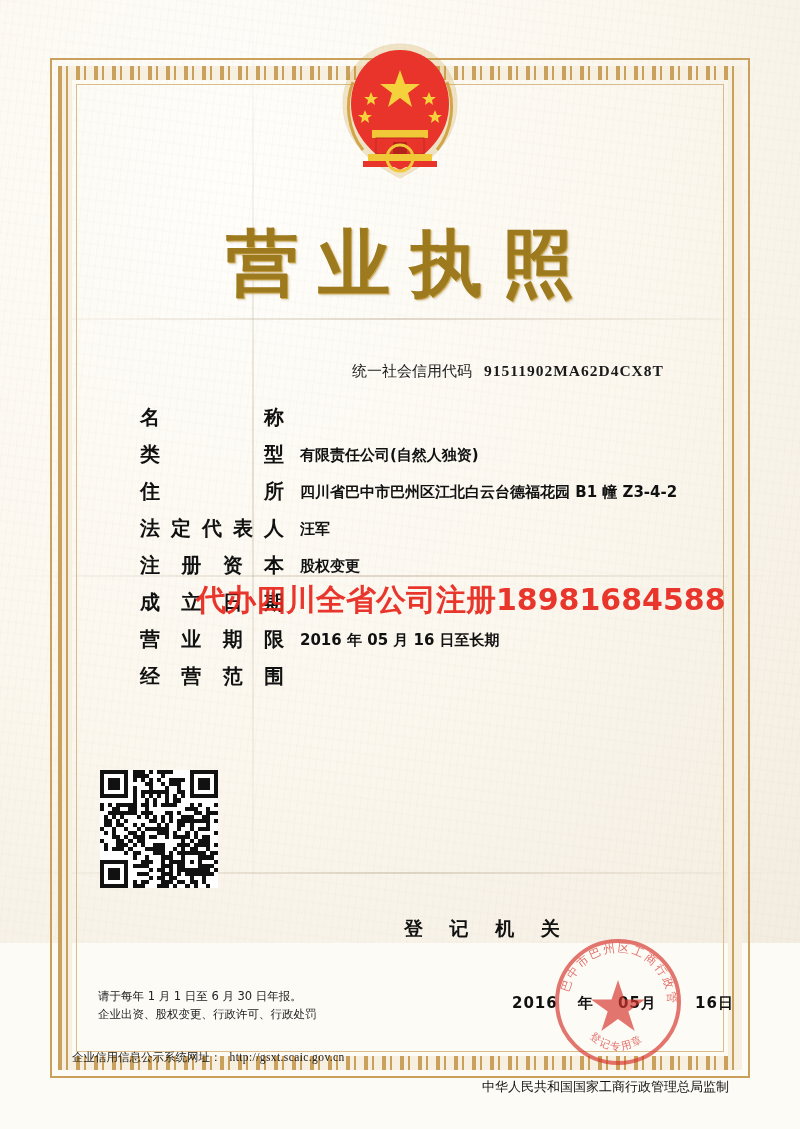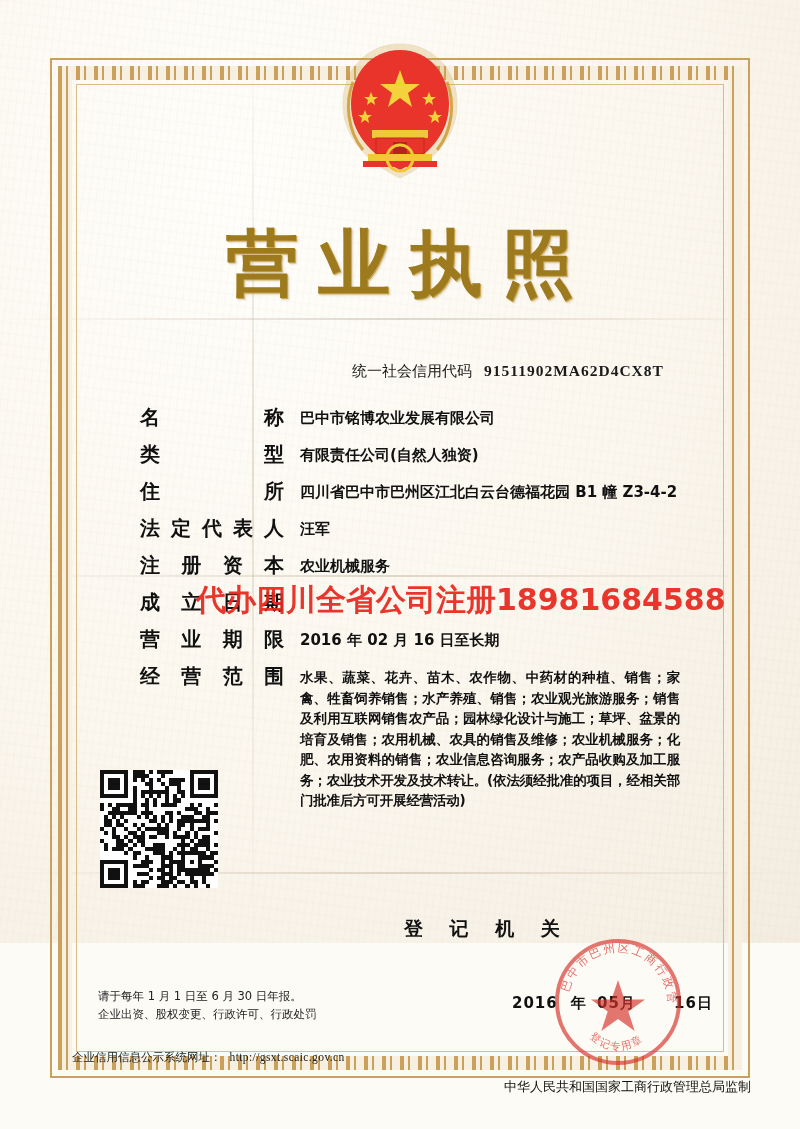"巴中市铭博农业发展有限公司" div.value { html: <div>巴中市铭博农业发展有限公司</div> -> none }
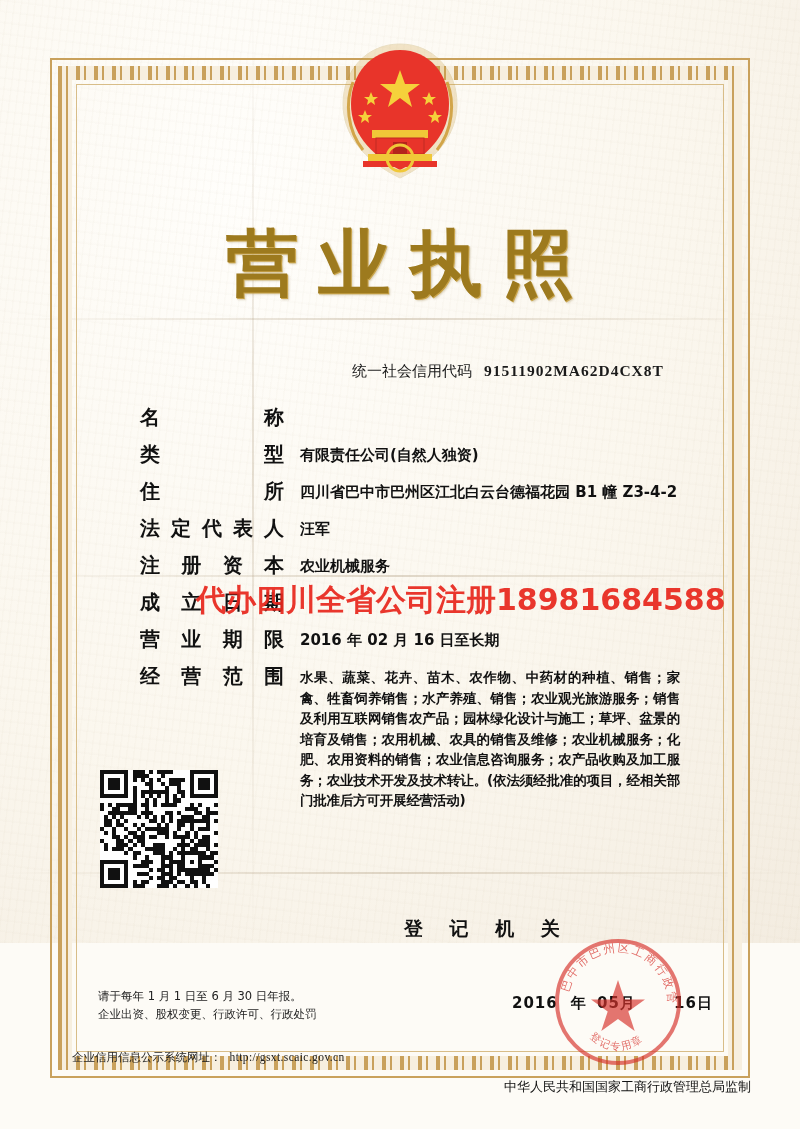"农业机械服务" div.value { text: 农业机械服务 -> 股权变更 }
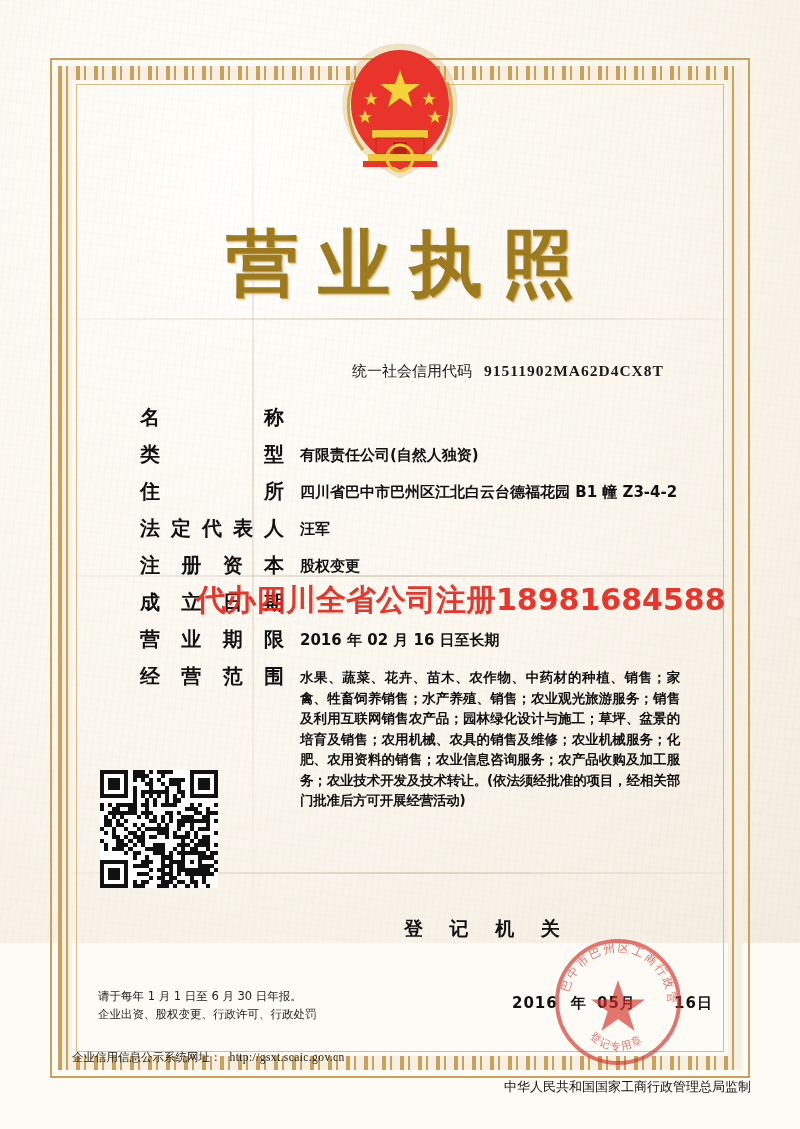"2016 年 02 月 16" div.value { text: 02 -> 05 }
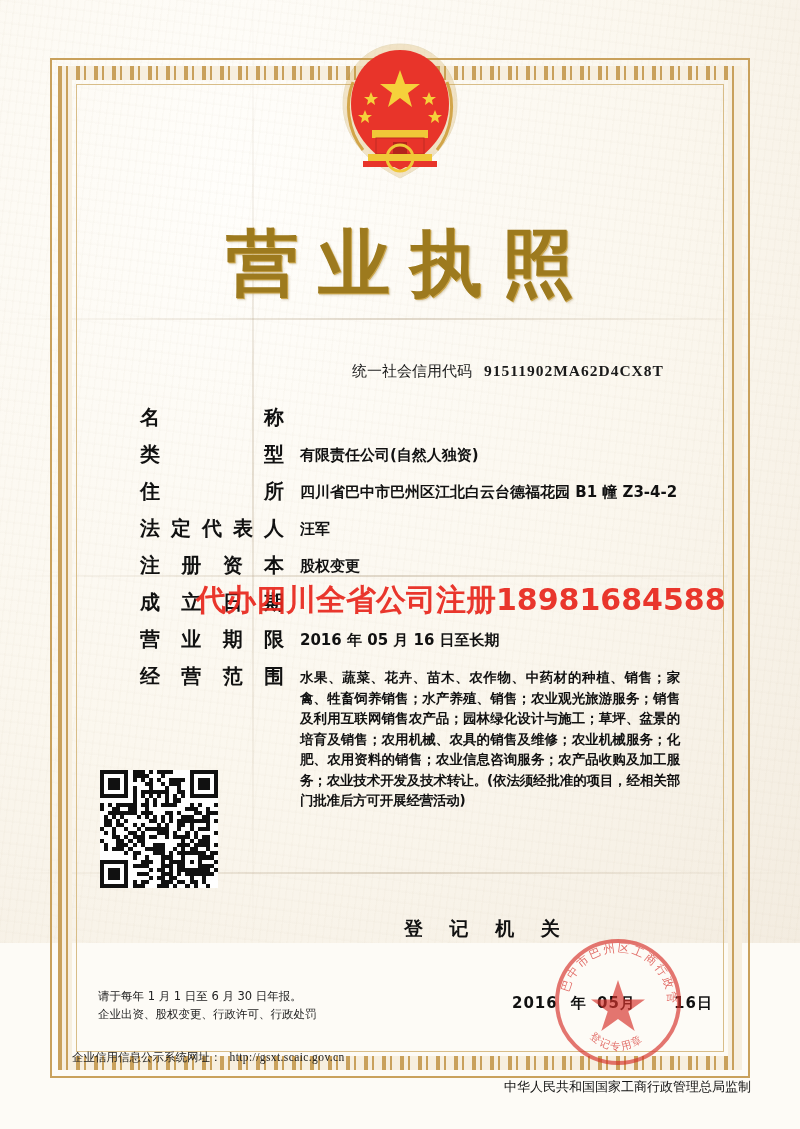"水果、蔬菜、花卉、苗木、农作物、中药材的种植、销售；家禽、牲畜饲养销售；水产养殖" div.value { html: <div>水果、蔬菜、花卉、苗木、农作物、中药材的种植、销售；家禽、牲畜饲养销售；水产养殖、销售；农业观光旅游服务；销售及利用互联网销售农产品；园林绿化设计与施工；草坪、盆景的培育及销售；农用机械、农具的销售及维修；农业机械服务；化肥、农用资料的销售；农业信息咨询服务；农产品收购及加工服务；农业技术开发及技术转让。(依法须经批准的项目，经相关部门批准后方可开展经营活动)</div> -> none }
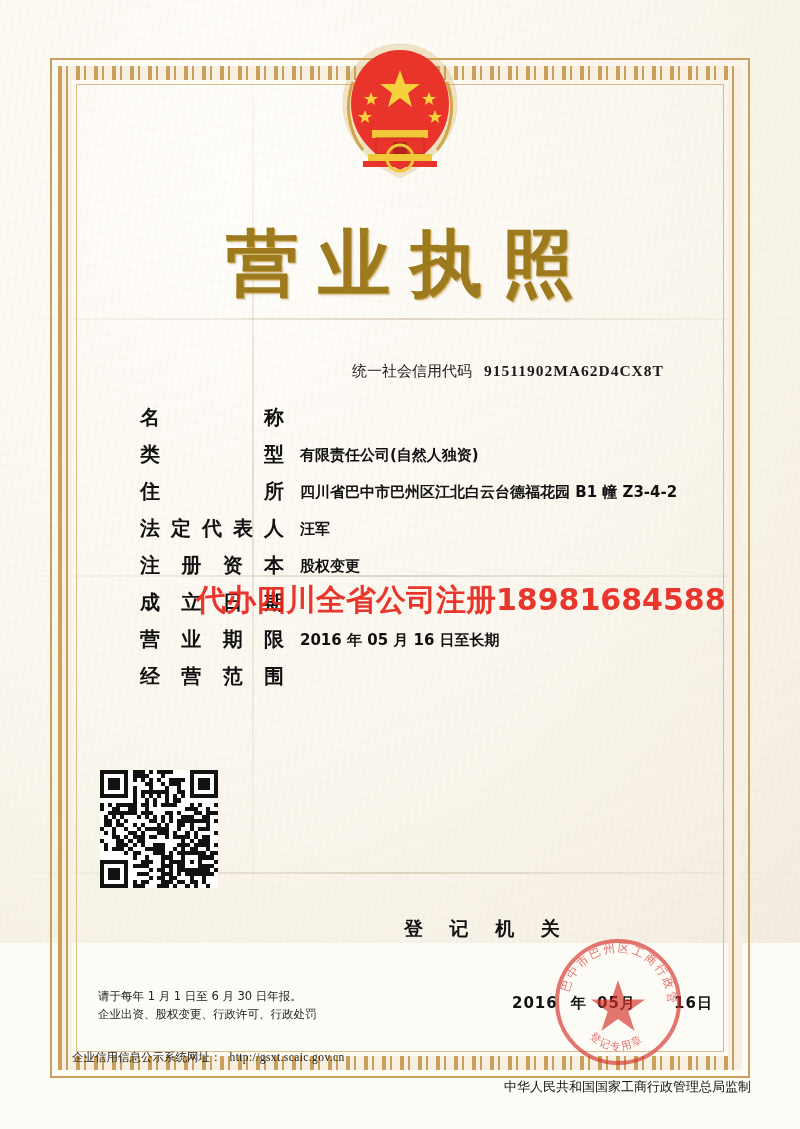"2016" .issue-date .y { margin-right: 13px -> 20px }
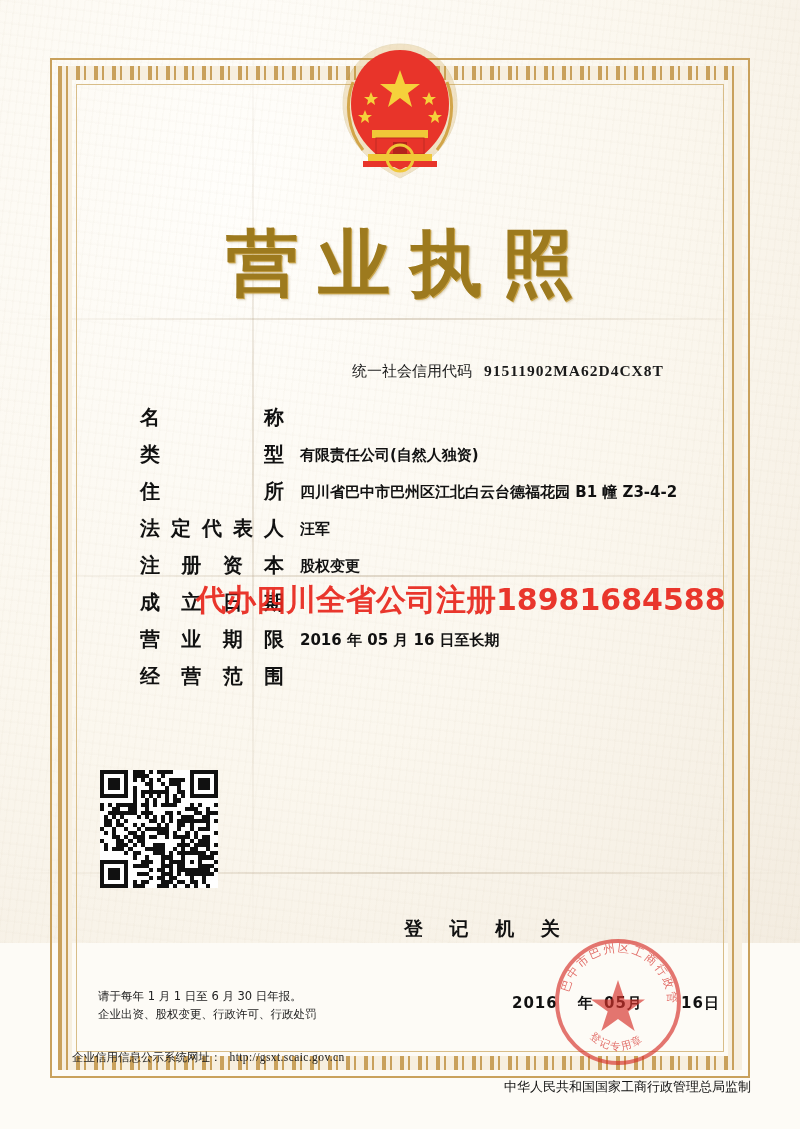"05" span { margin-left: 4px -> 18px }
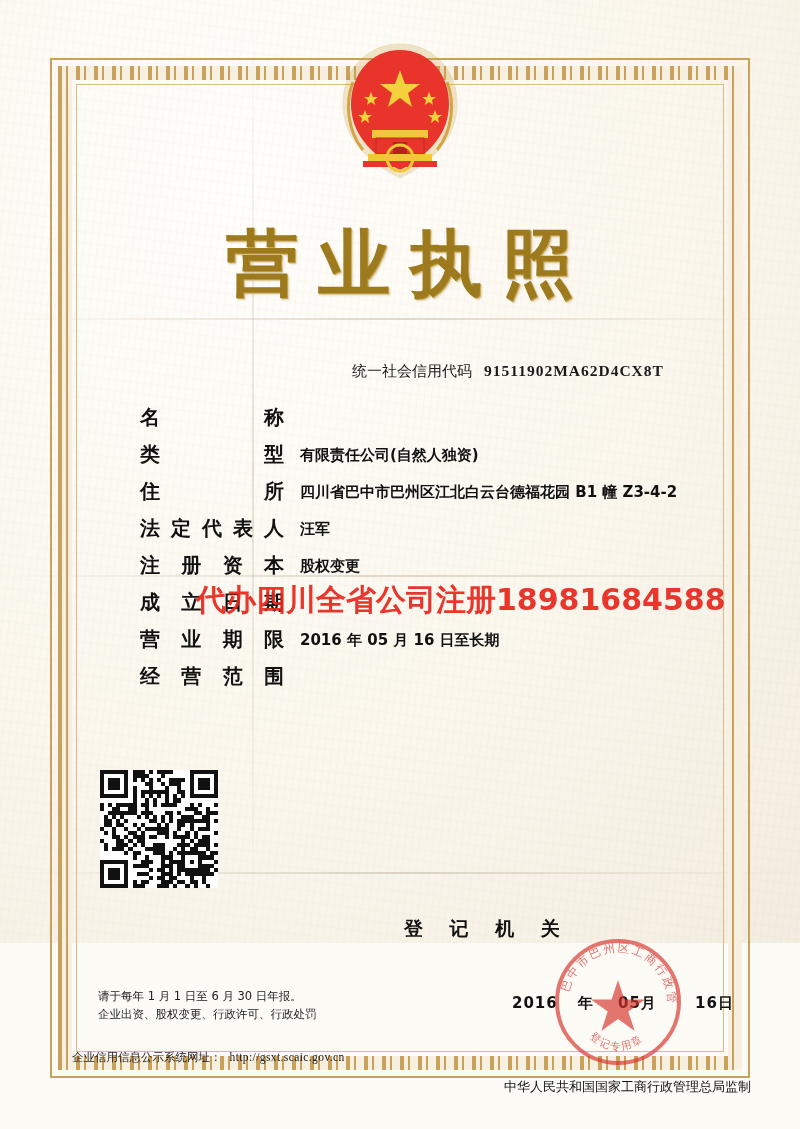"中华人民共和国国家工商行政管理总局监制" .bottom-right { left: 504px -> 482px }
